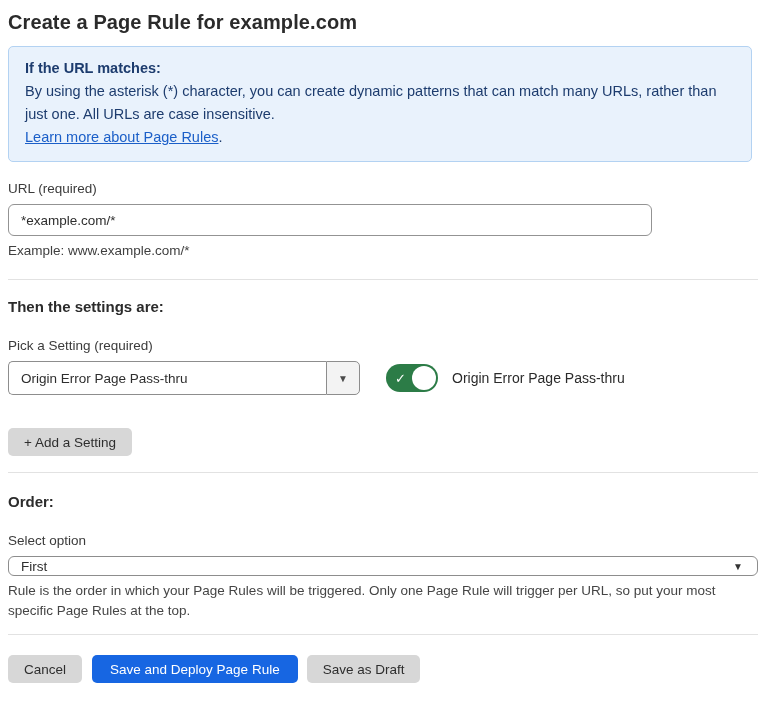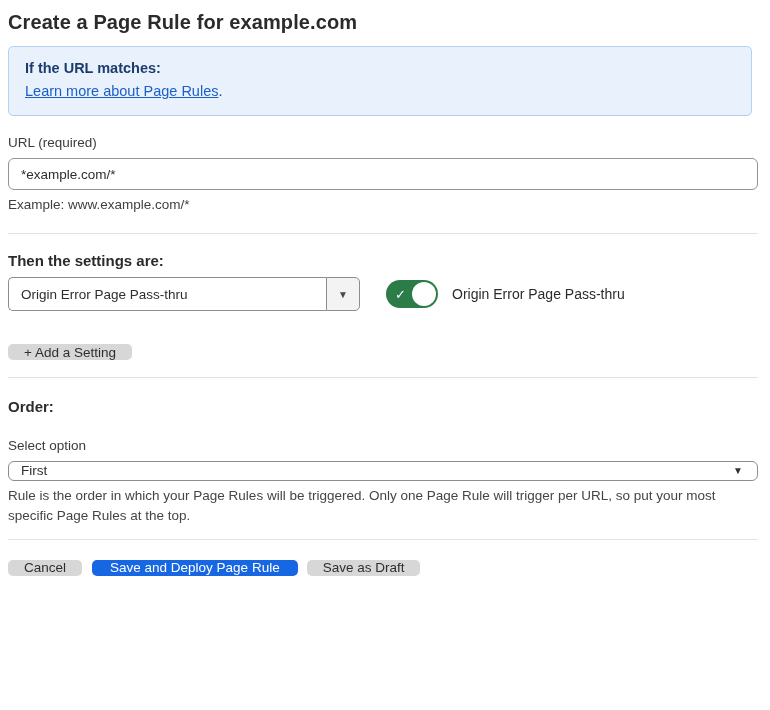"By using the asterisk (*)" div.info-body { html: none -> <div>By using the asterisk (*) character, you can create dynamic patterns that can match many URLs, rather than just one. All URLs are case insensitive.</div> }
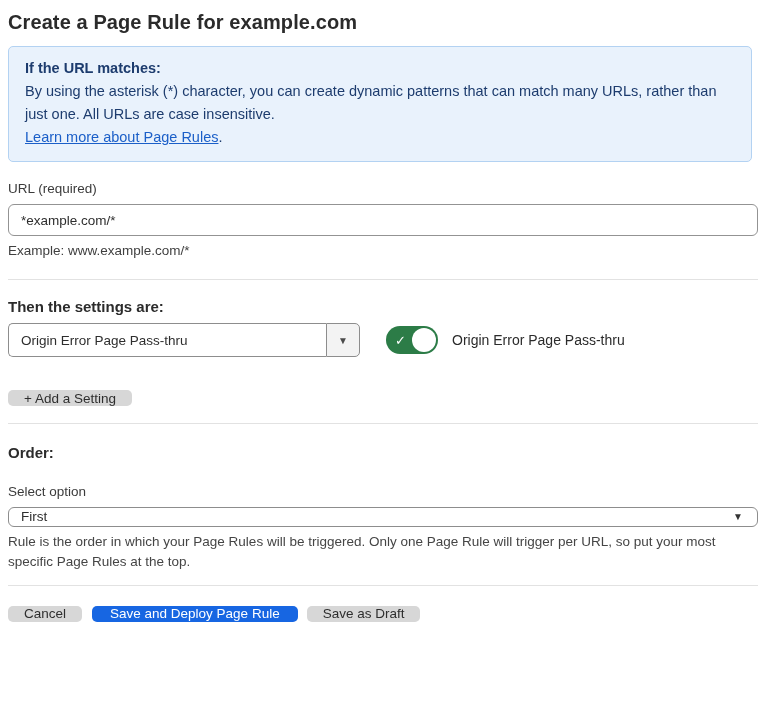"*example.com/*" .url-input { width: 750px -> 644px }
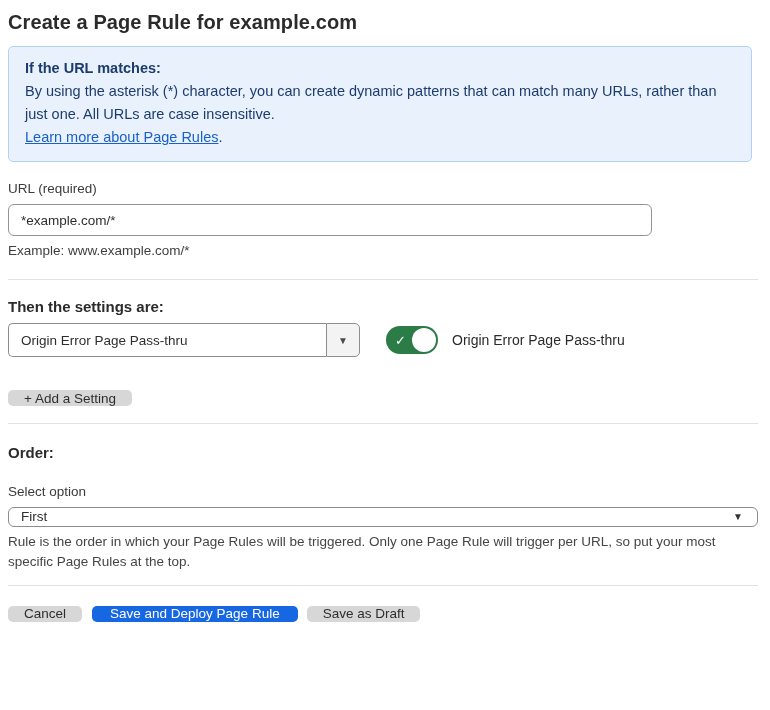"Pick a Setting (required)" div.field-label { html: none -> <div>Pick a Setting (required)</div> }
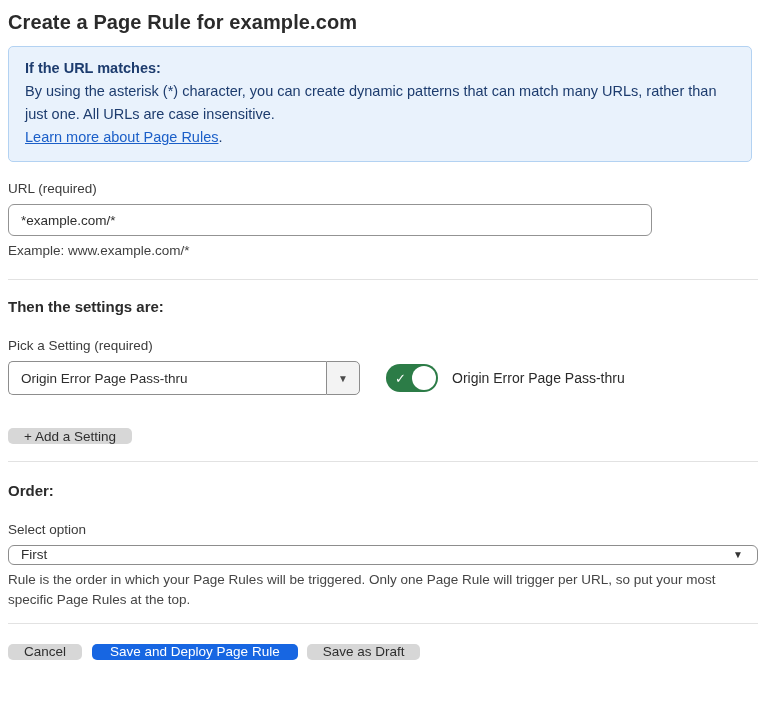"+ Add a Setting" .btn { height: 16px -> 28px }
